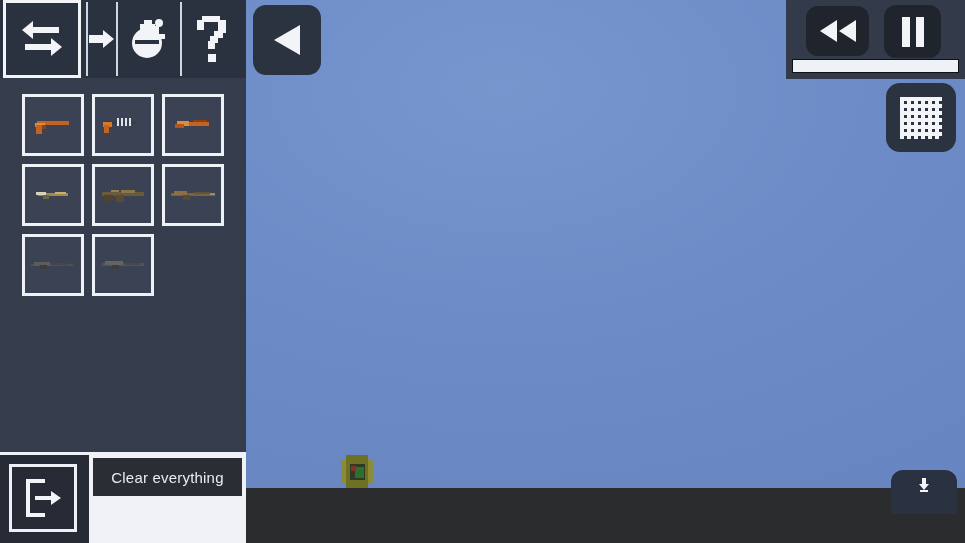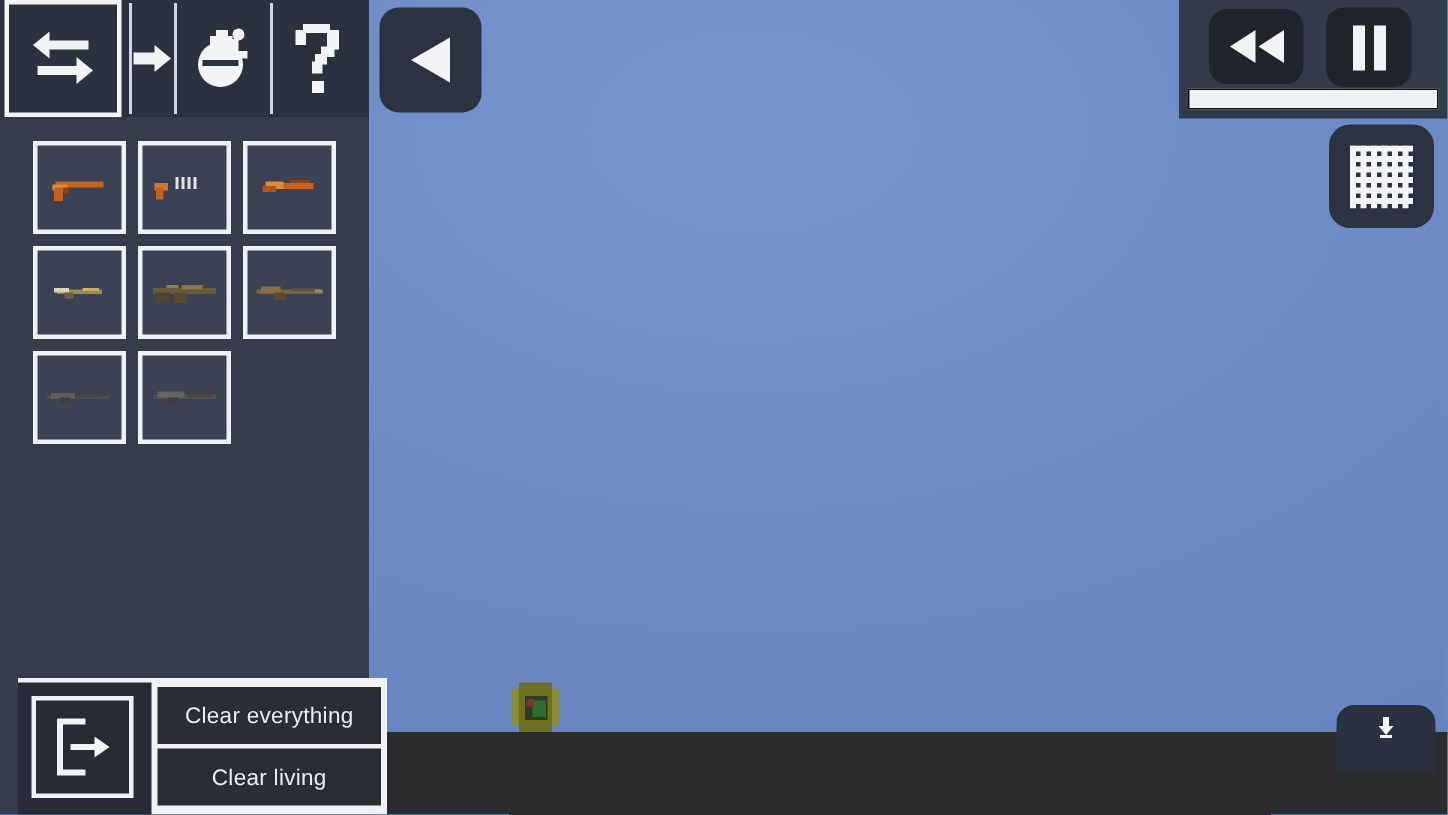"Clear everything" .bottombar { left: 12px -> 0 }
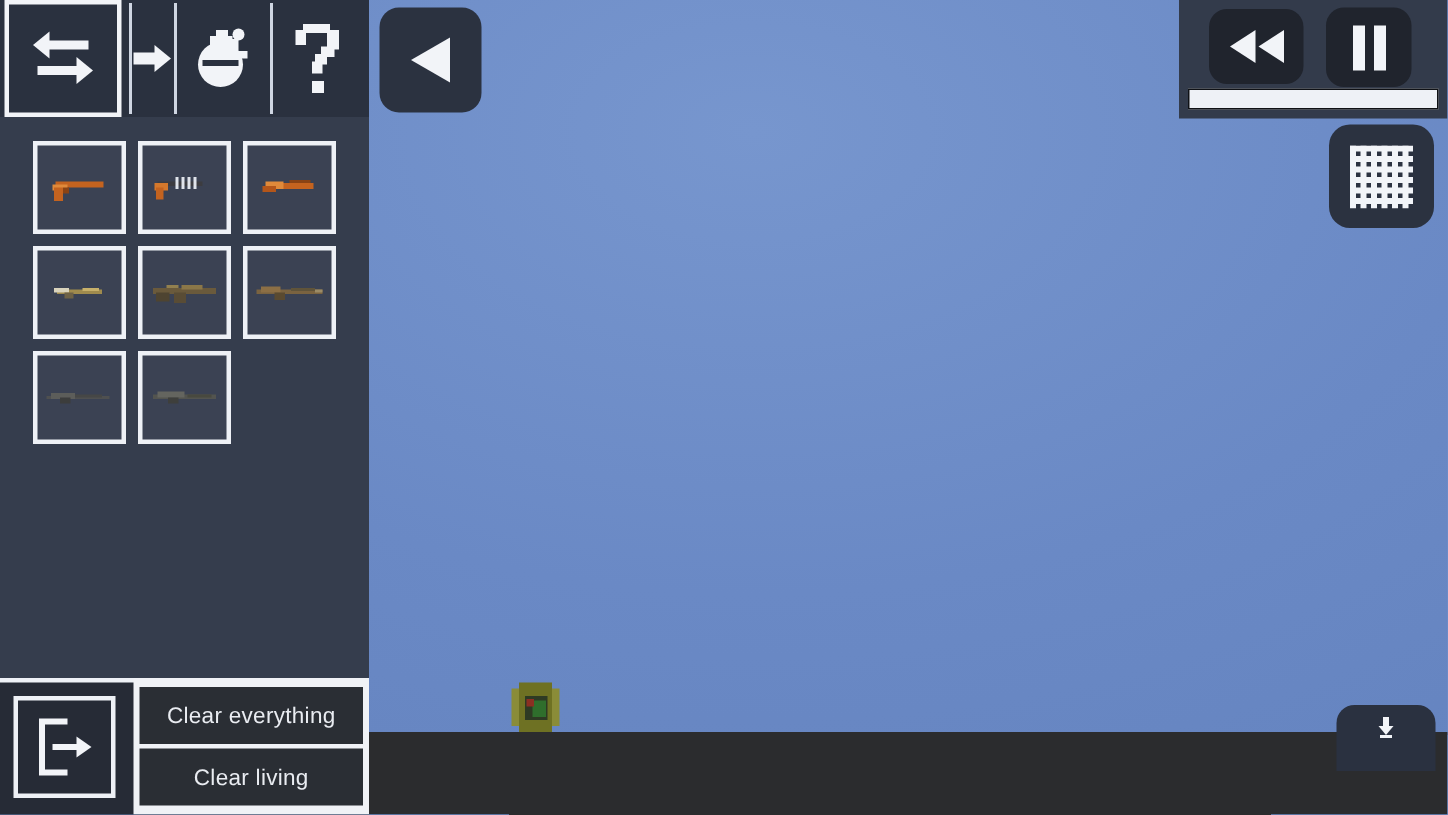"Clear living" button.clear-btn { html: <button>Clear living</button> -> none }
